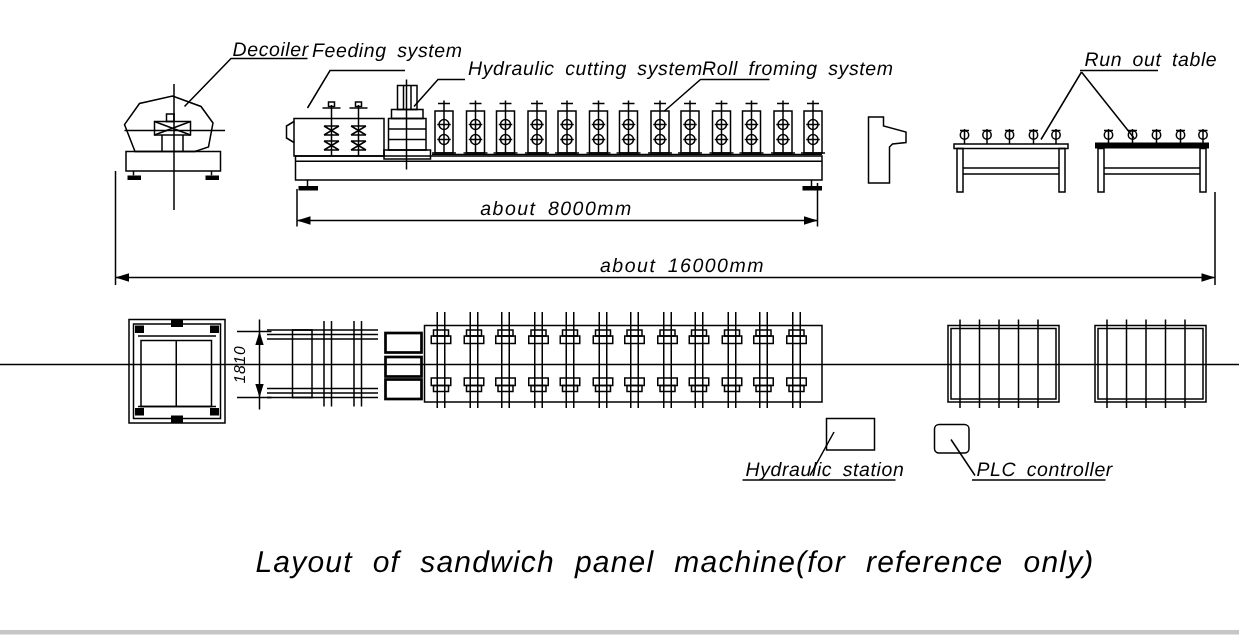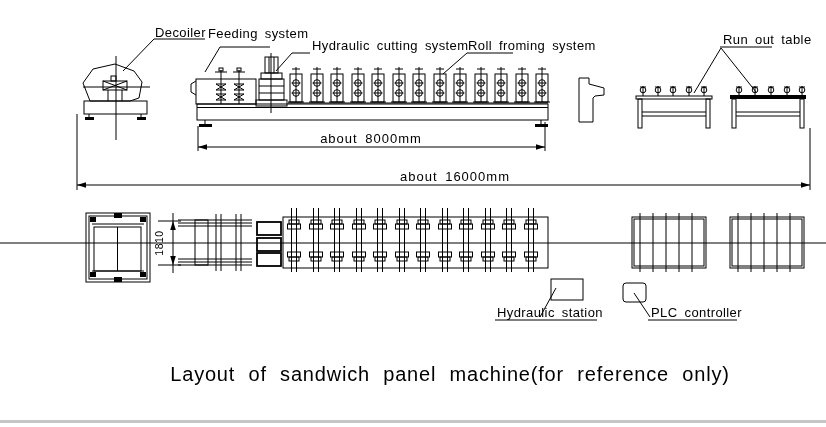"Decoiler" .screen { font-style: none -> italic }
